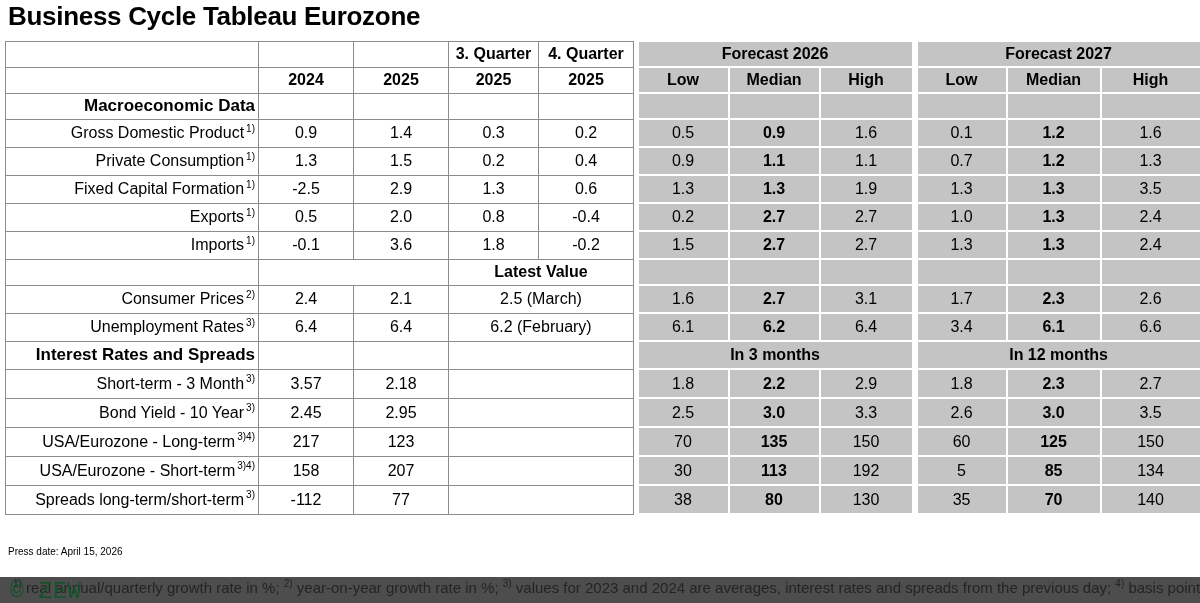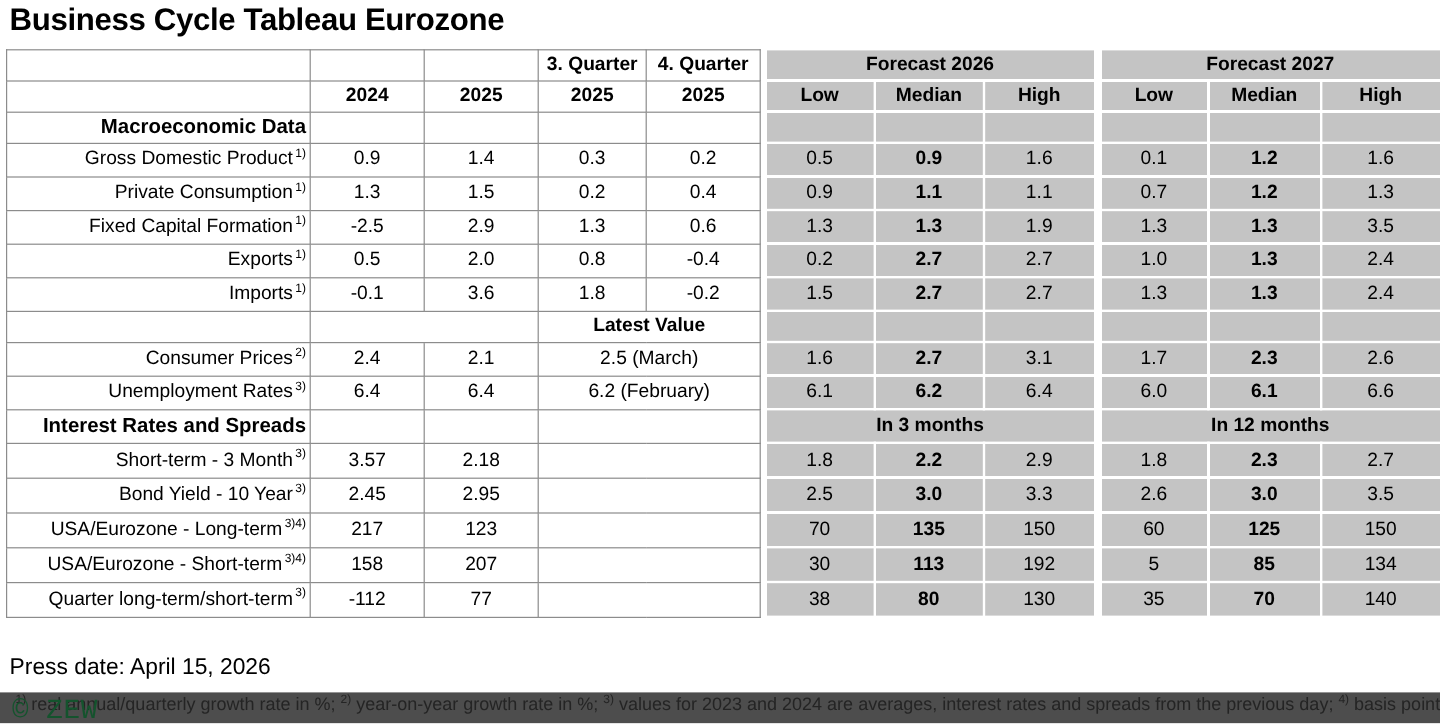"6.0" td.g { text: 6.0 -> 3.4 }
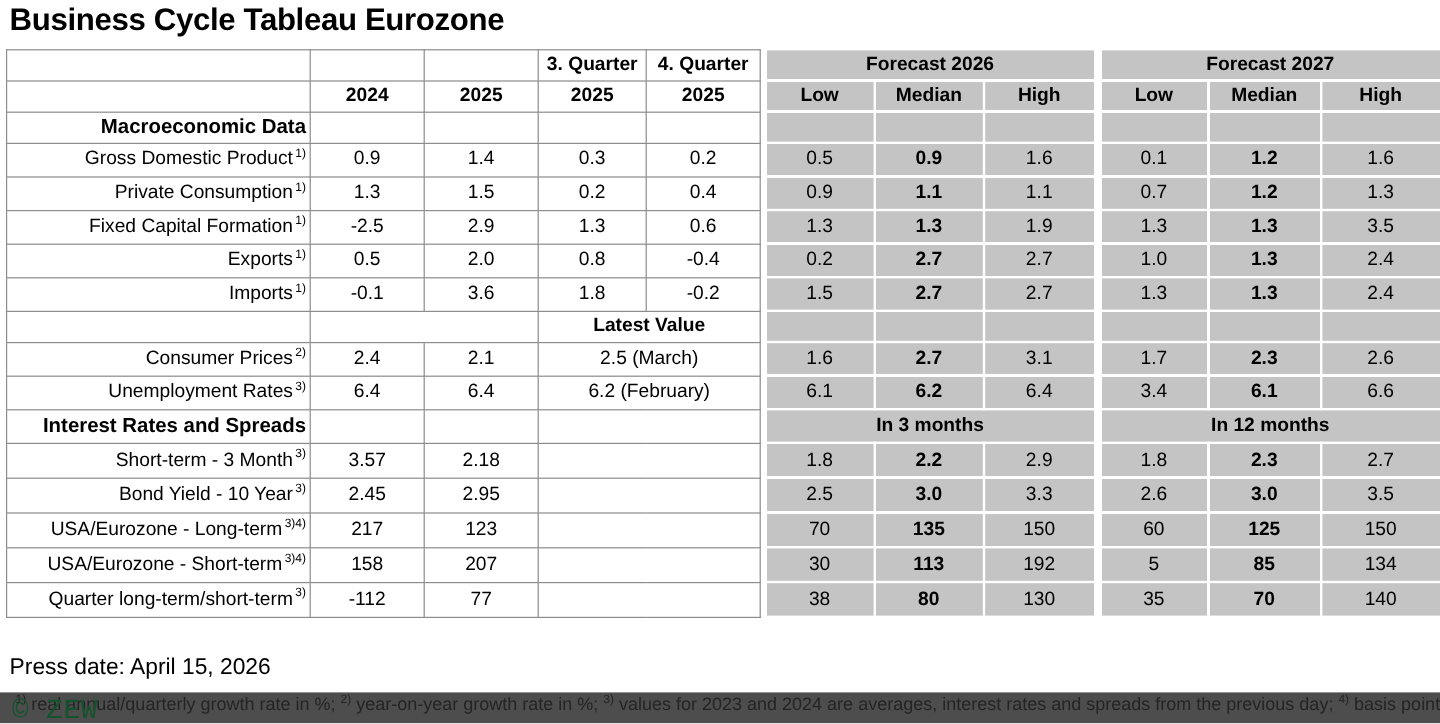"Quarter long-term/short-term" span { text: Quarter -> Spreads }
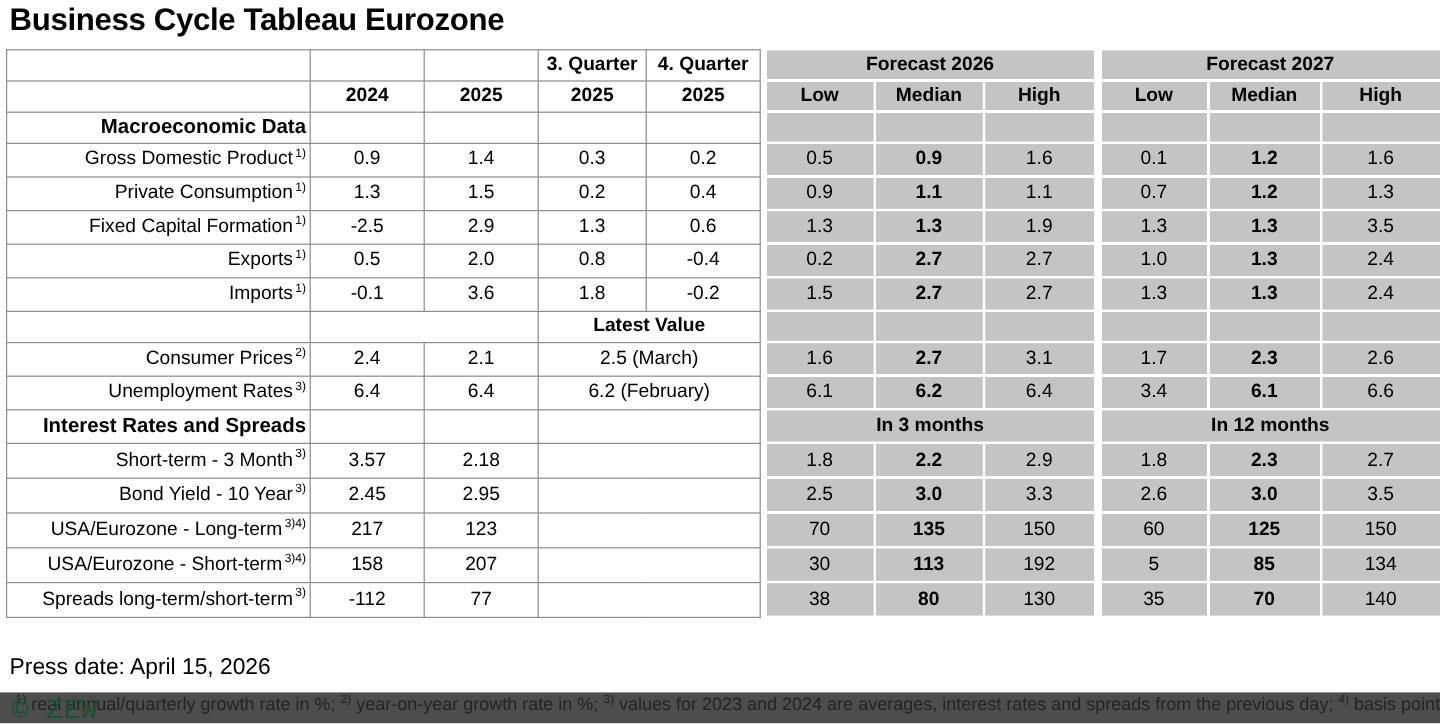"Press date: April 15, 2026" .press { font-size: 19px -> 10px }
